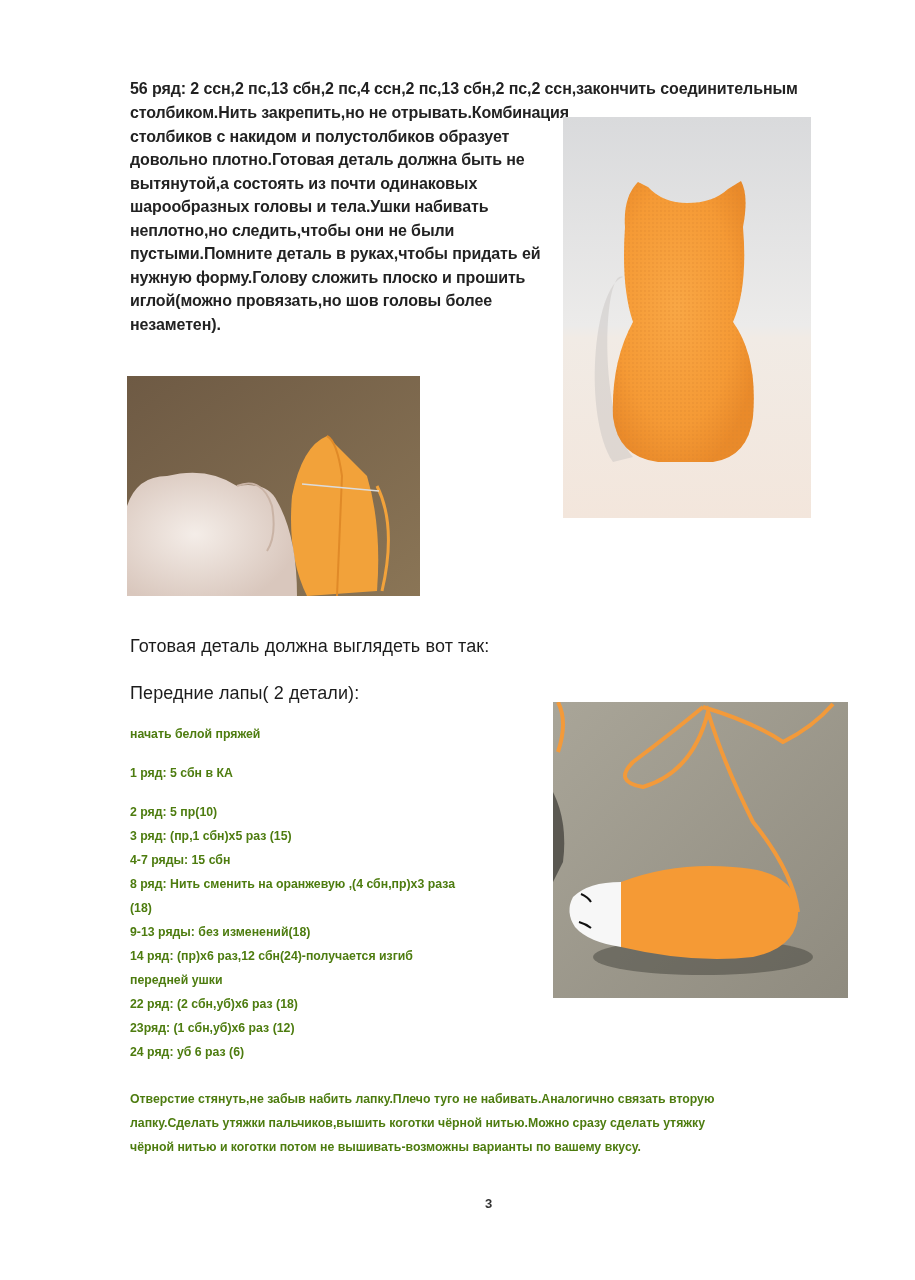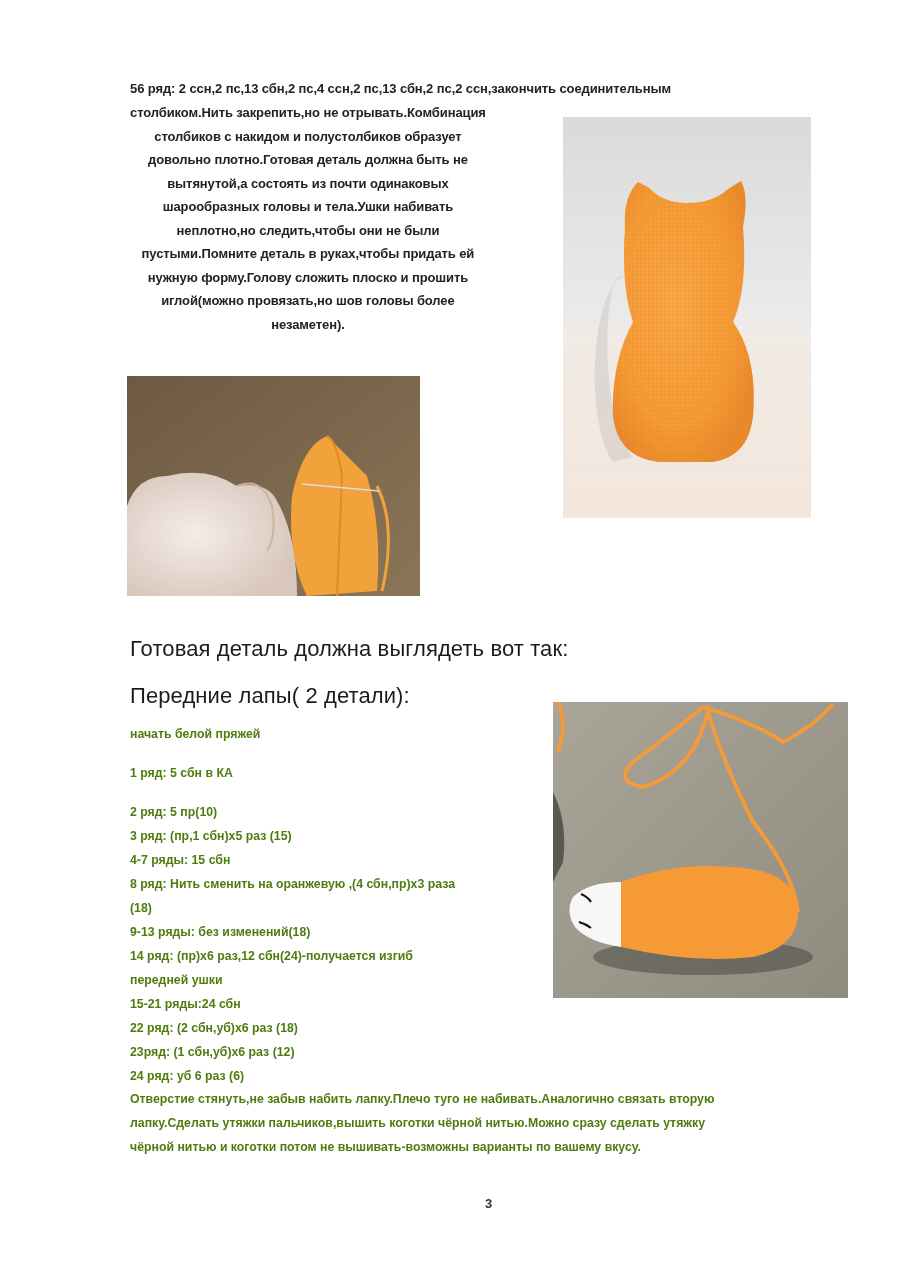"56 ряд: 2 ссн,2 пс,13" .p-small { font-size: 13px -> 16px; text-align: center -> none }
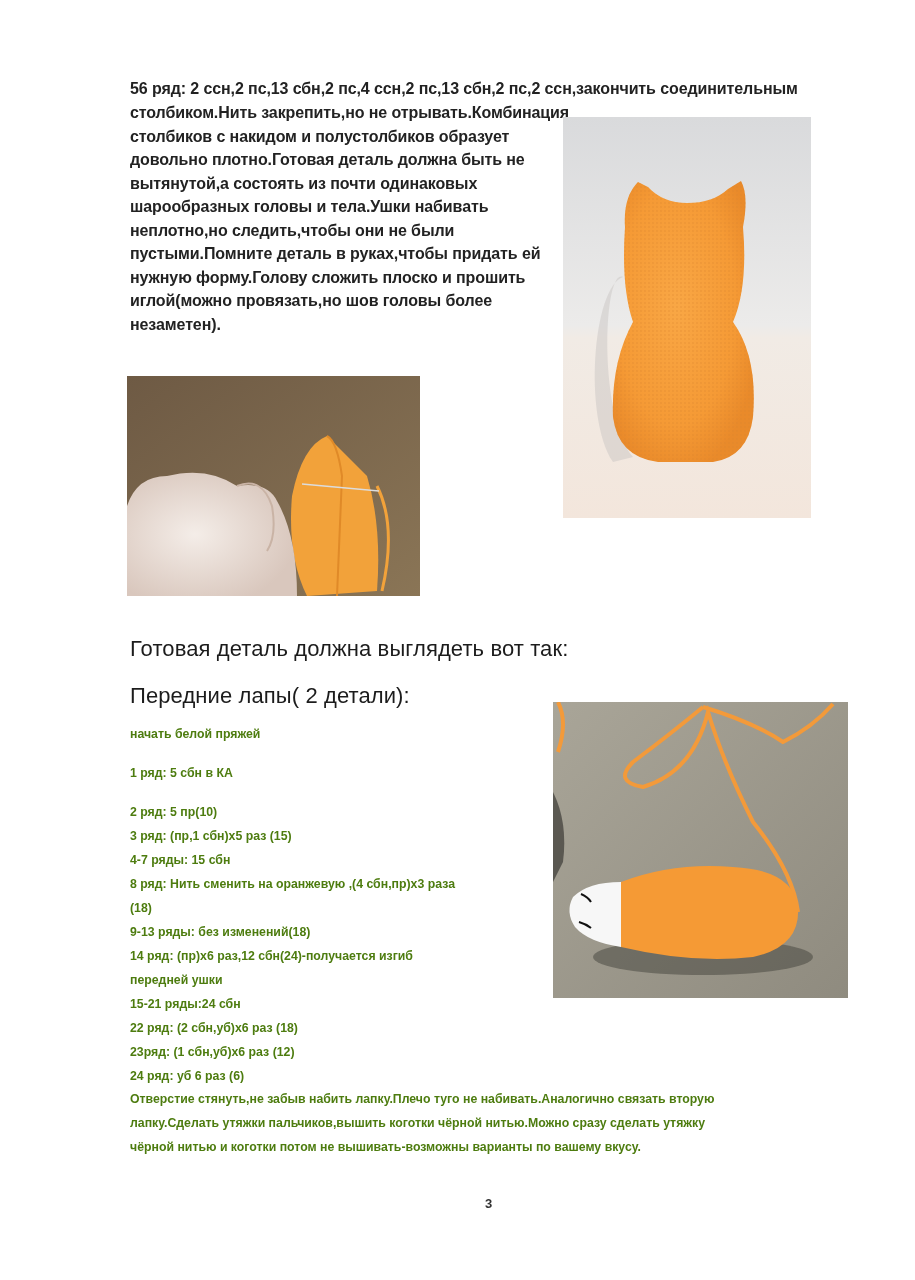"Готовая деталь должна выглядеть вот" .heading { font-size: 22px -> 18px }
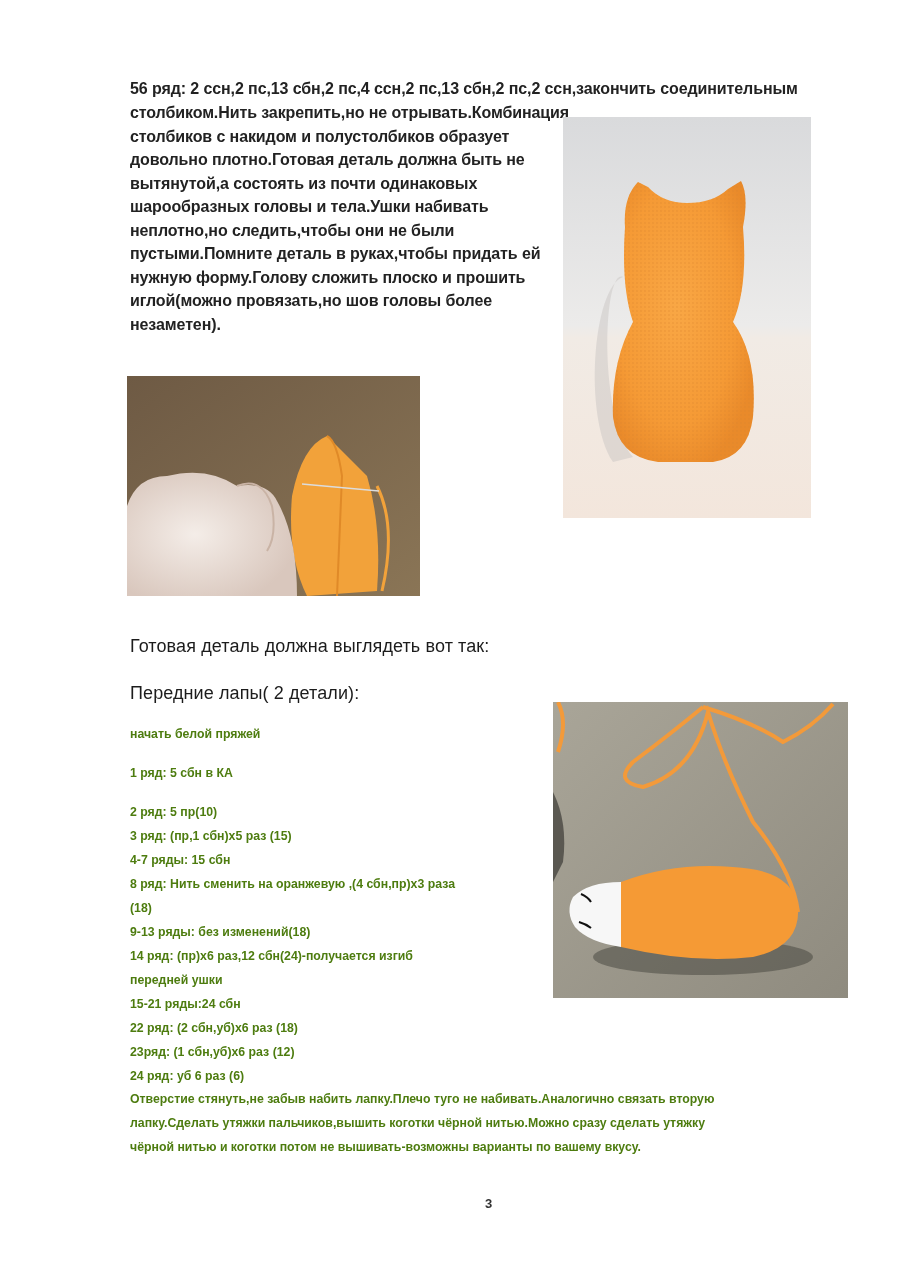"15-21 ряды:24 сбн" div.list-line { html: <div>15-21 ряды:24 сбн</div> -> none }
